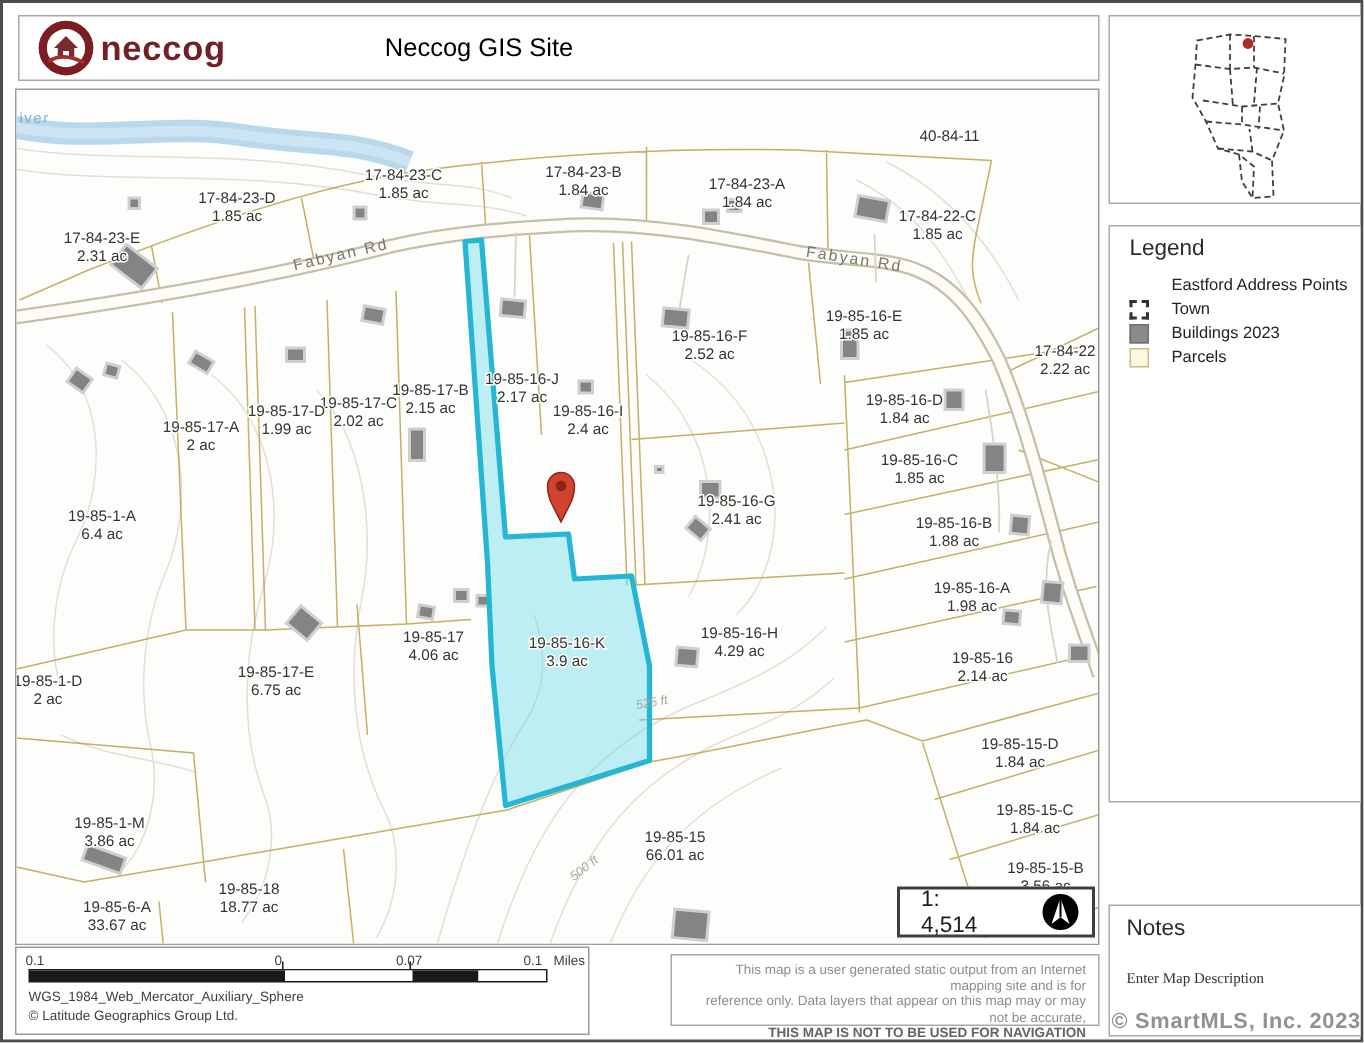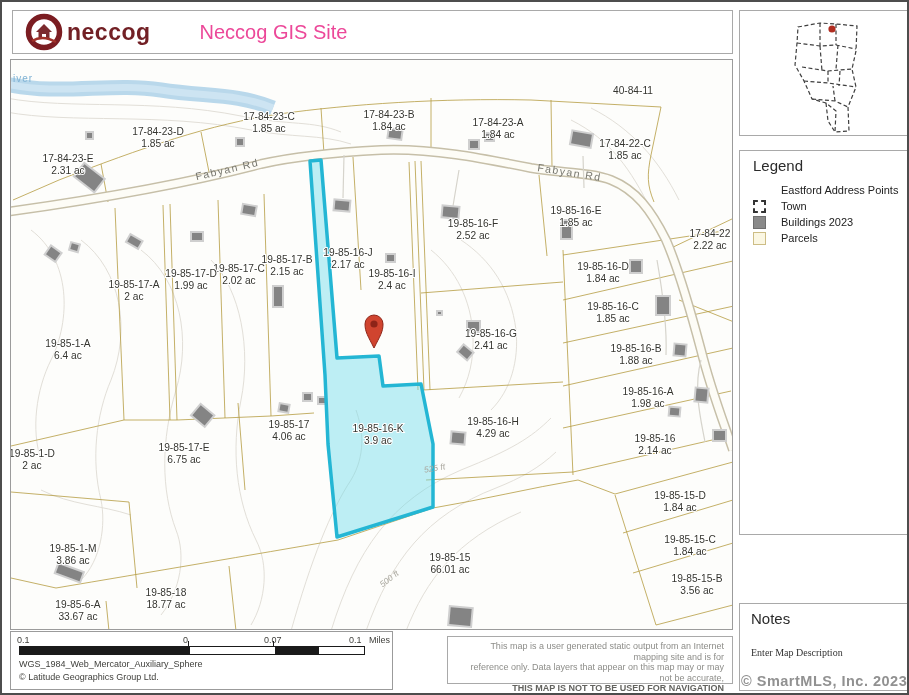"neccog" .box { gap: none -> 42px }
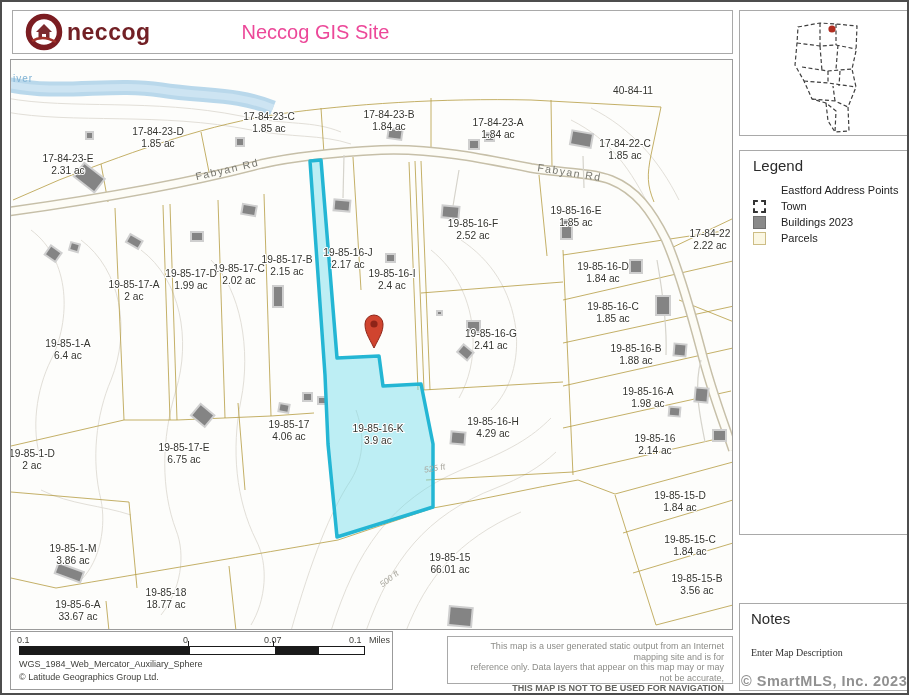"Neccog GIS Site" .app-title { color: #ec4899 -> #000000; font-size: 20px -> 17px; margin-left: 49px -> 64px }
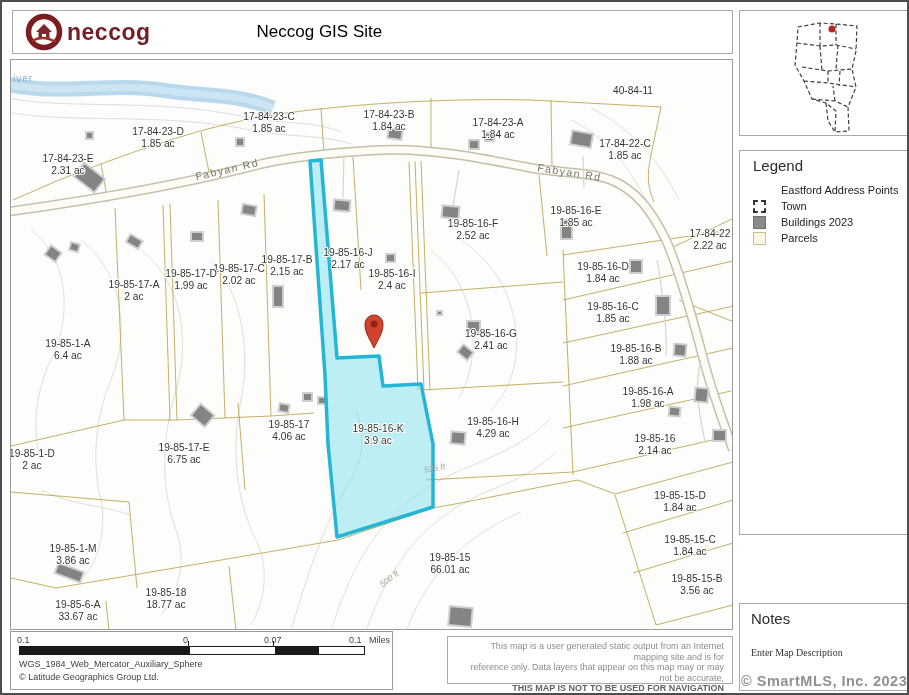"1: 4,514" div.box { html: none -> <div> <span>1: 4,514</span> <svg> <circle></circle> <path></path> <path></path> </svg> </div> }
